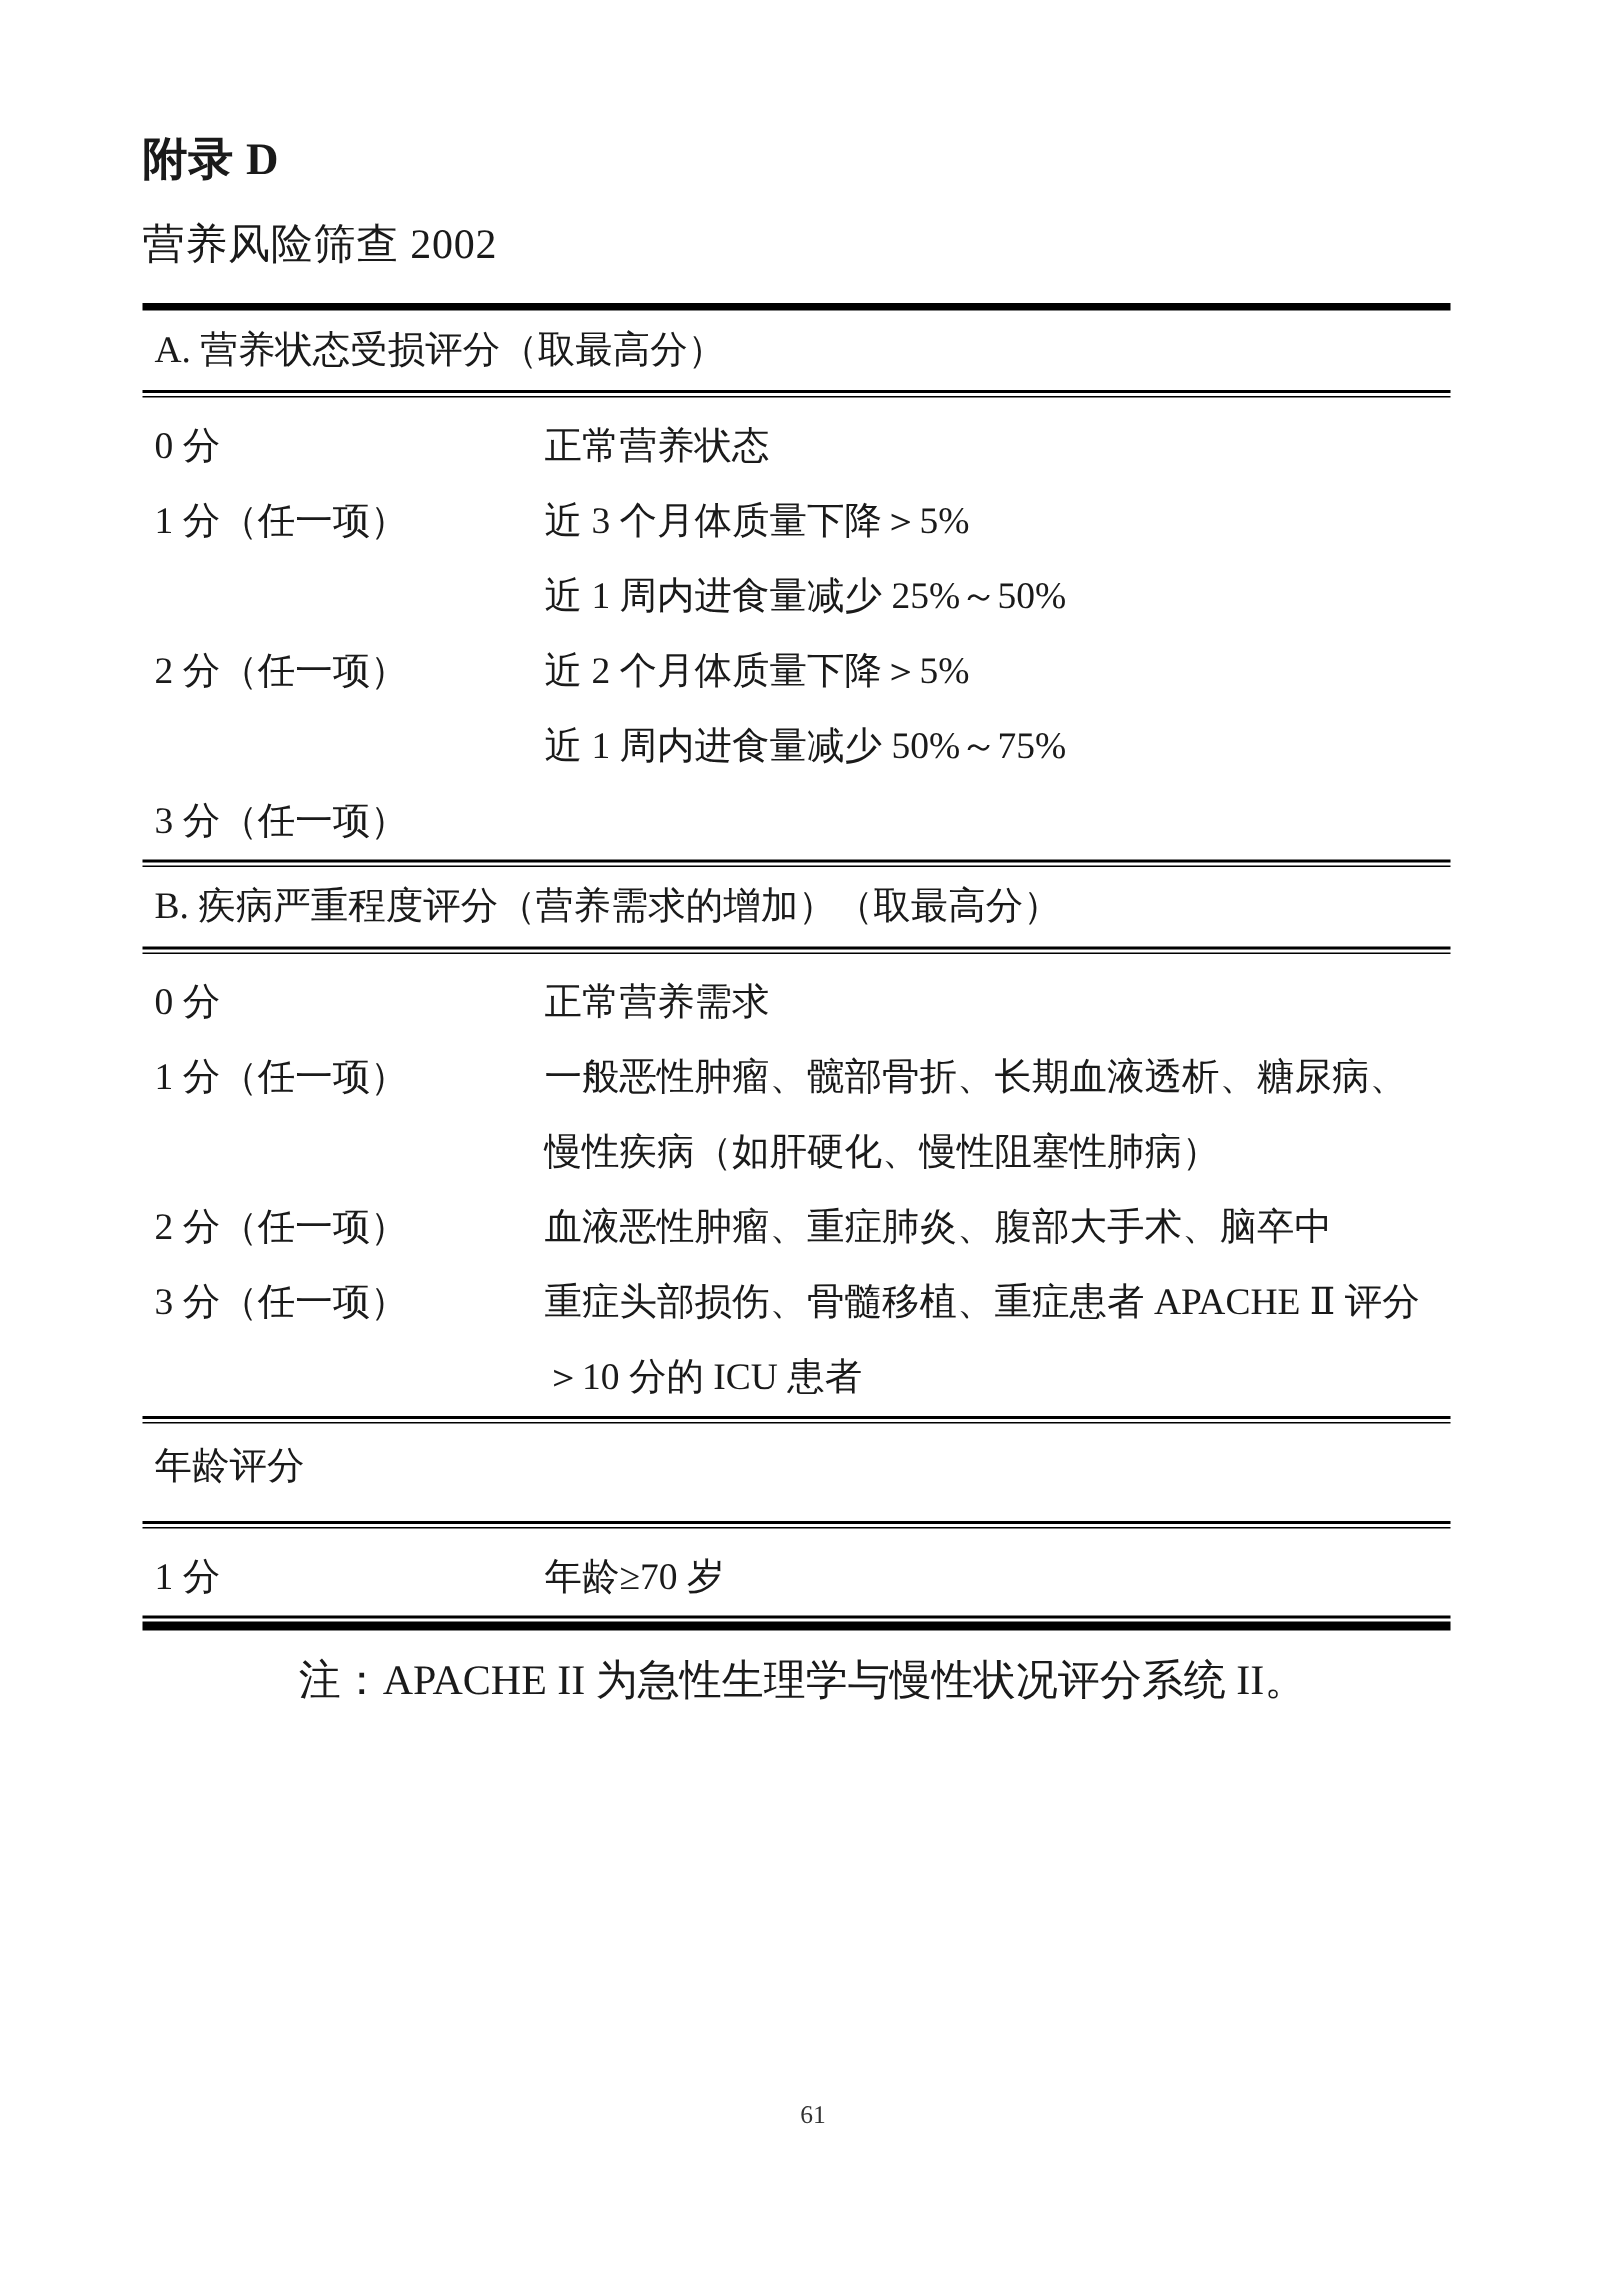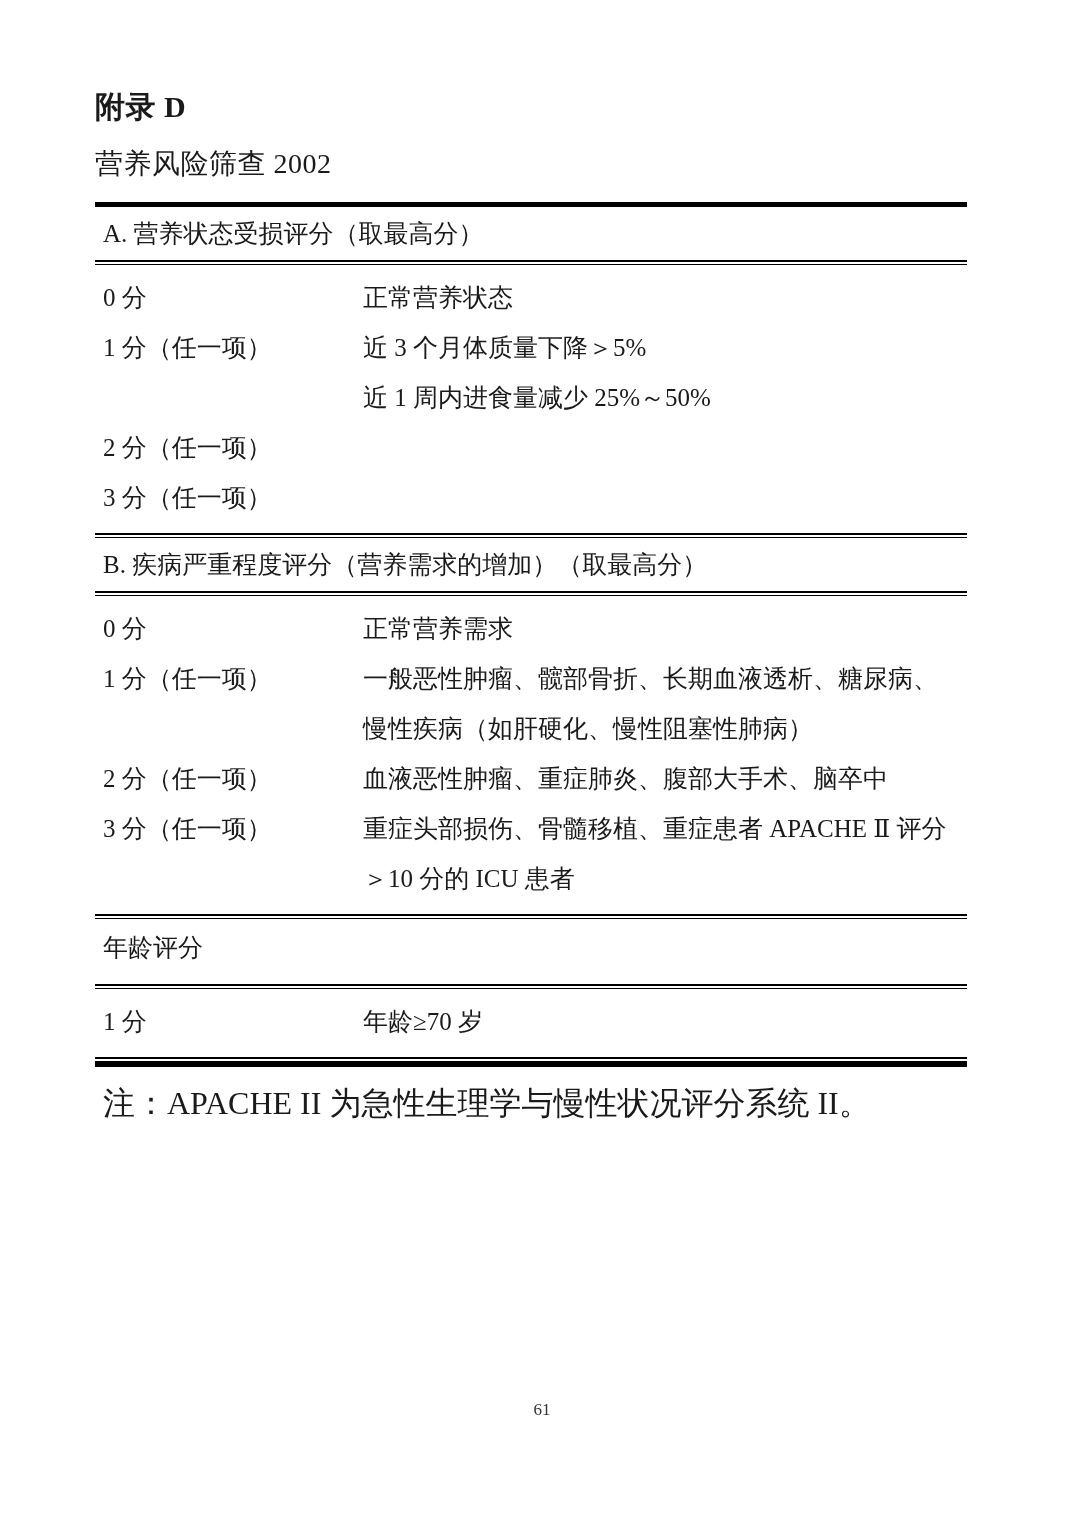"0 分" .block-pad-bot { padding-bottom: 10px -> none }
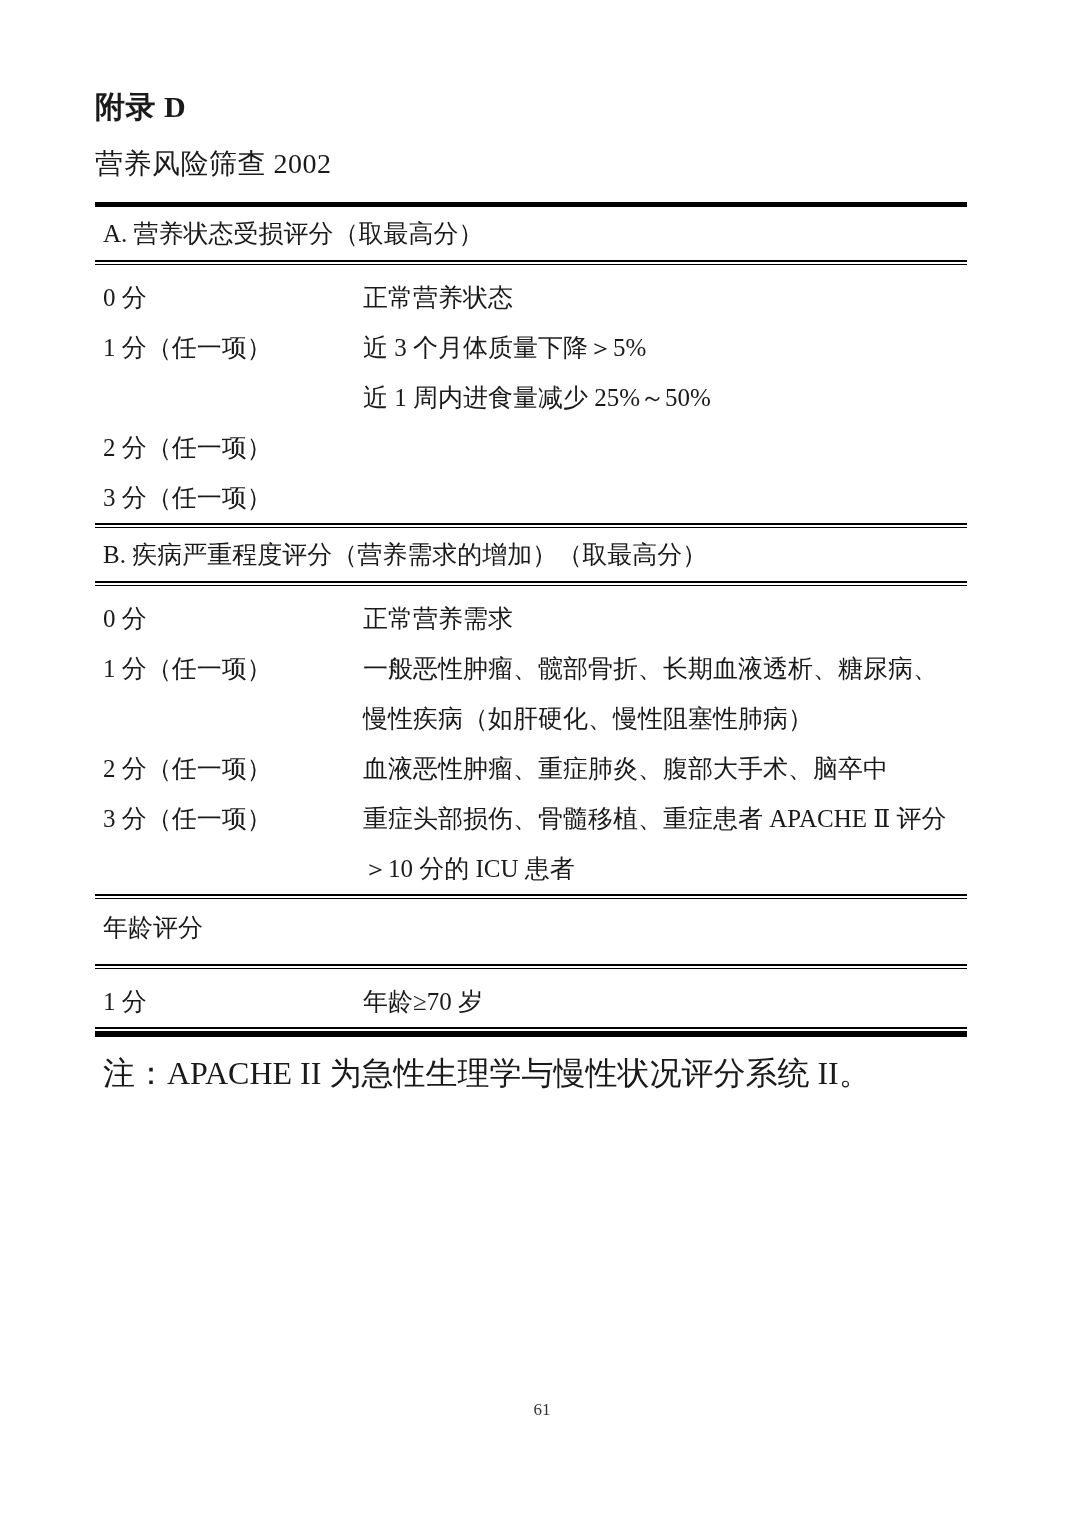"近 2 个月体质量下降＞5%" div.row-desc { html: none -> <div> <span>近 2 个月体质量下降＞5%</span> <span>近 1 周内进食量减少 50%～75%</span> </div> }
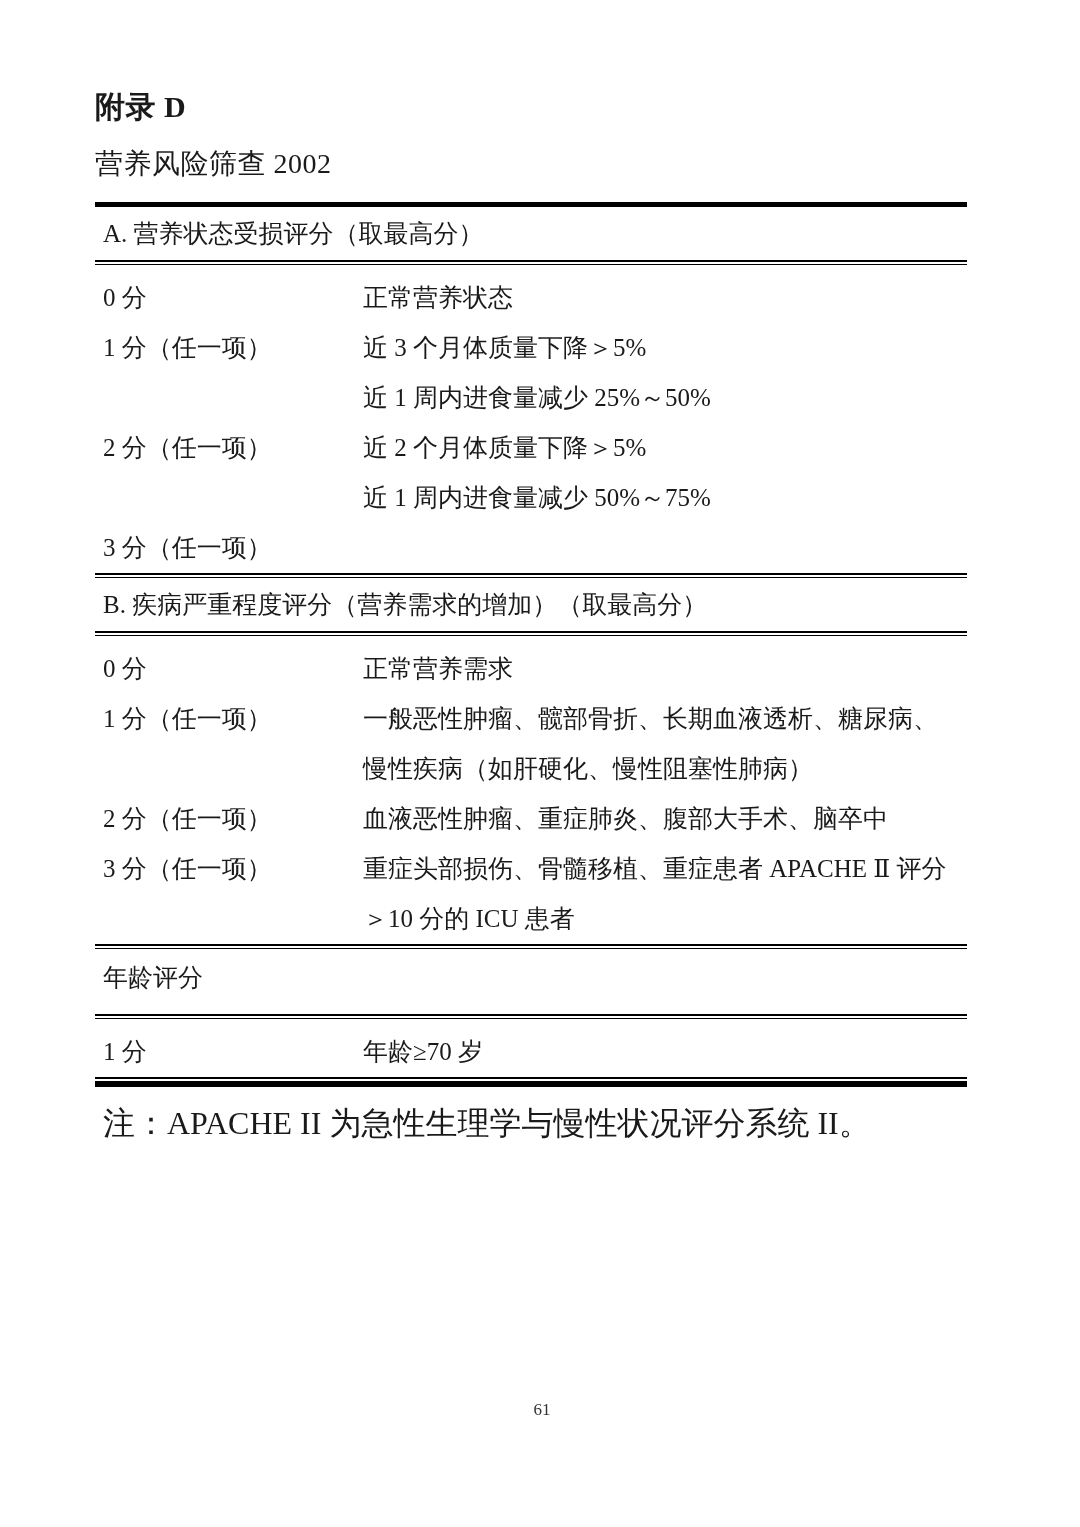"注：APACHE II 为急性生理学与慢性状况评分系统 II。" .note { font-size: 32px -> 28px; text-align: none -> center }
